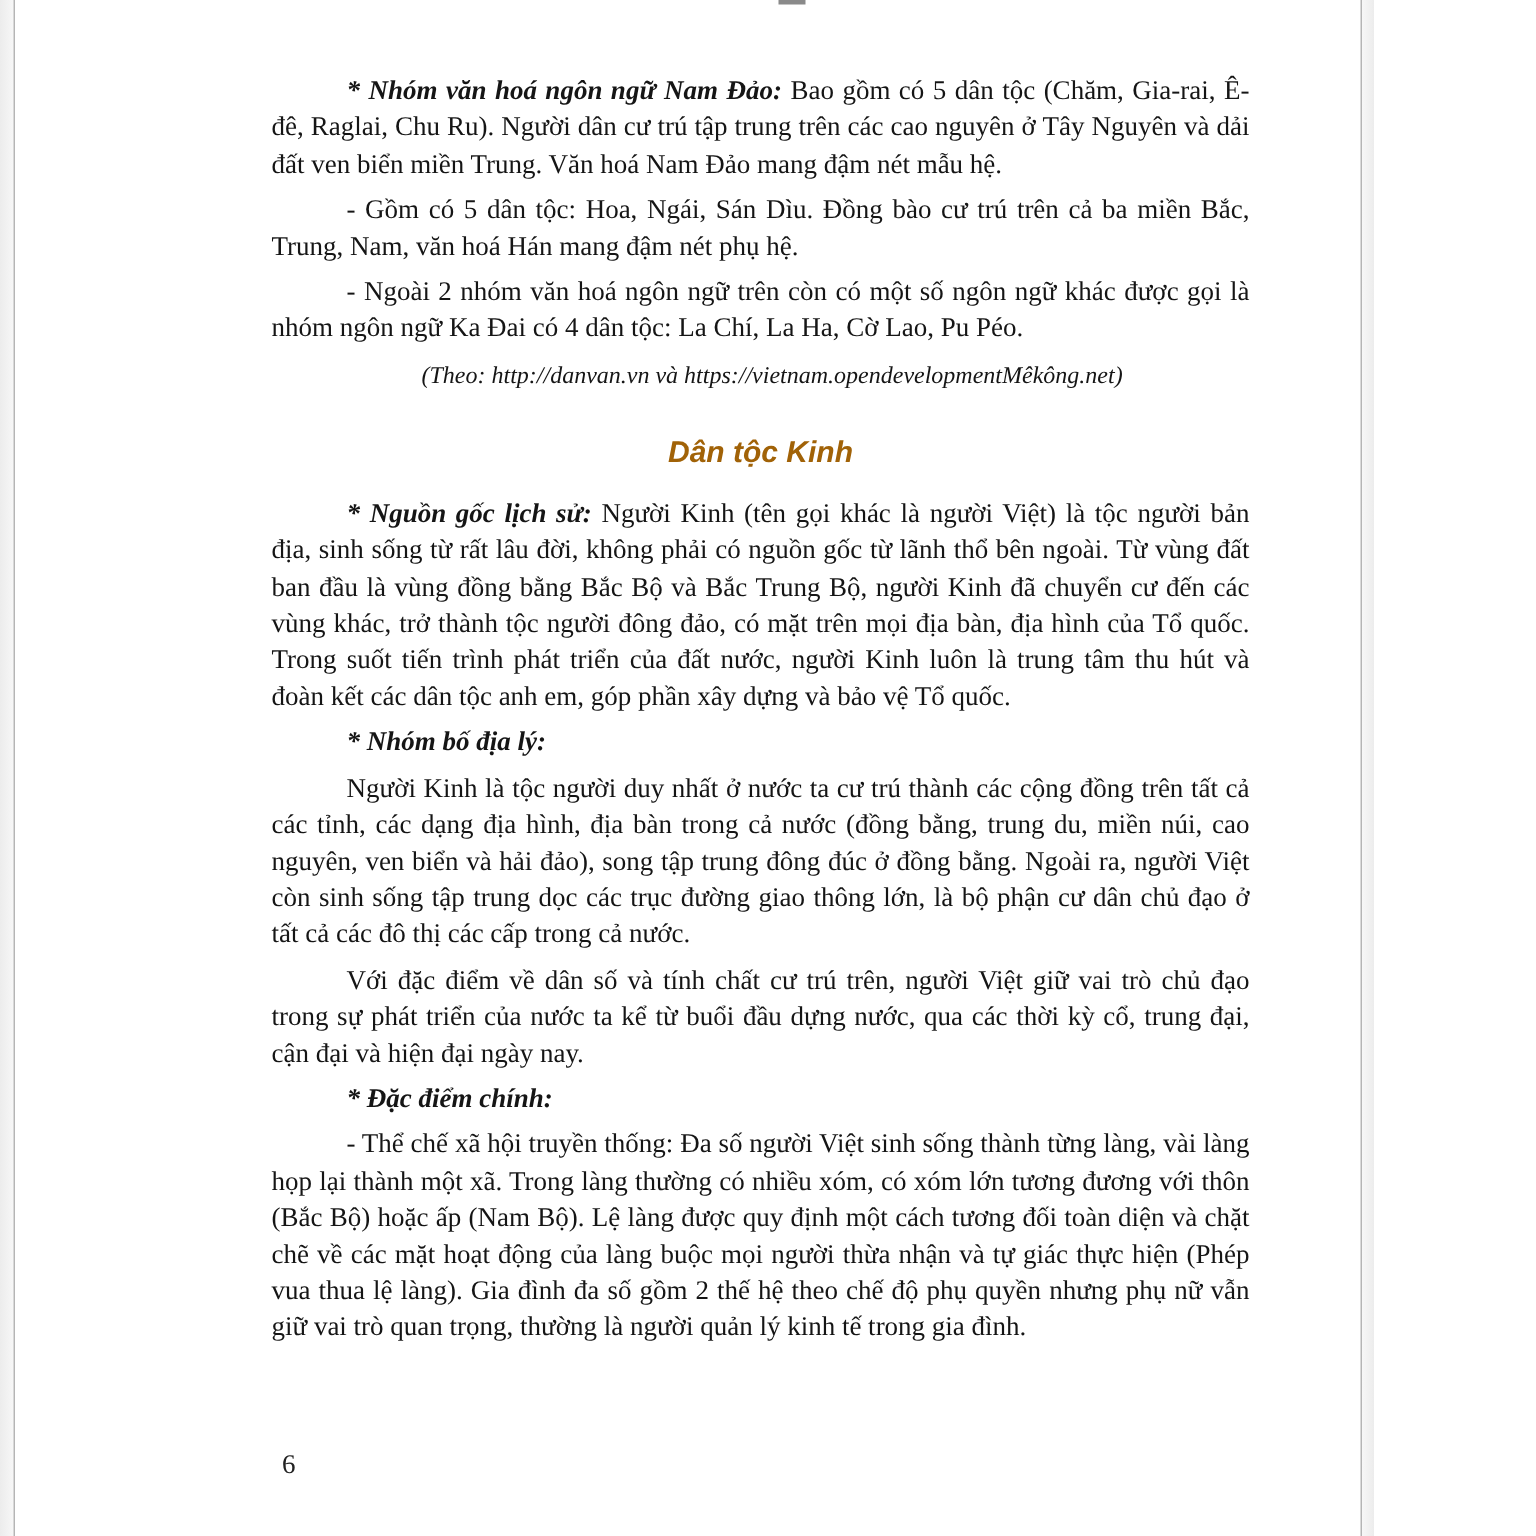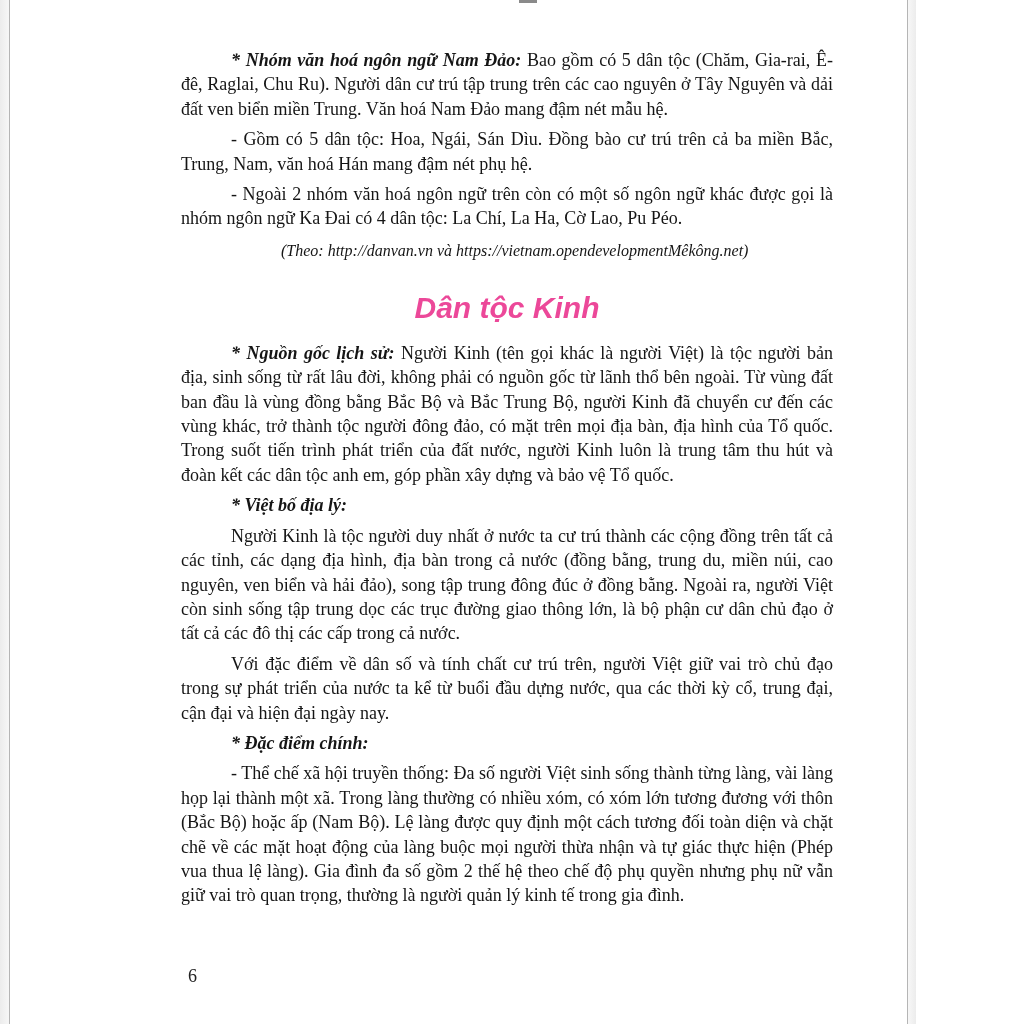"Dân tộc Kinh" .section-heading { color: #ec4899 -> #a16207; font-size: 30px -> 20px }
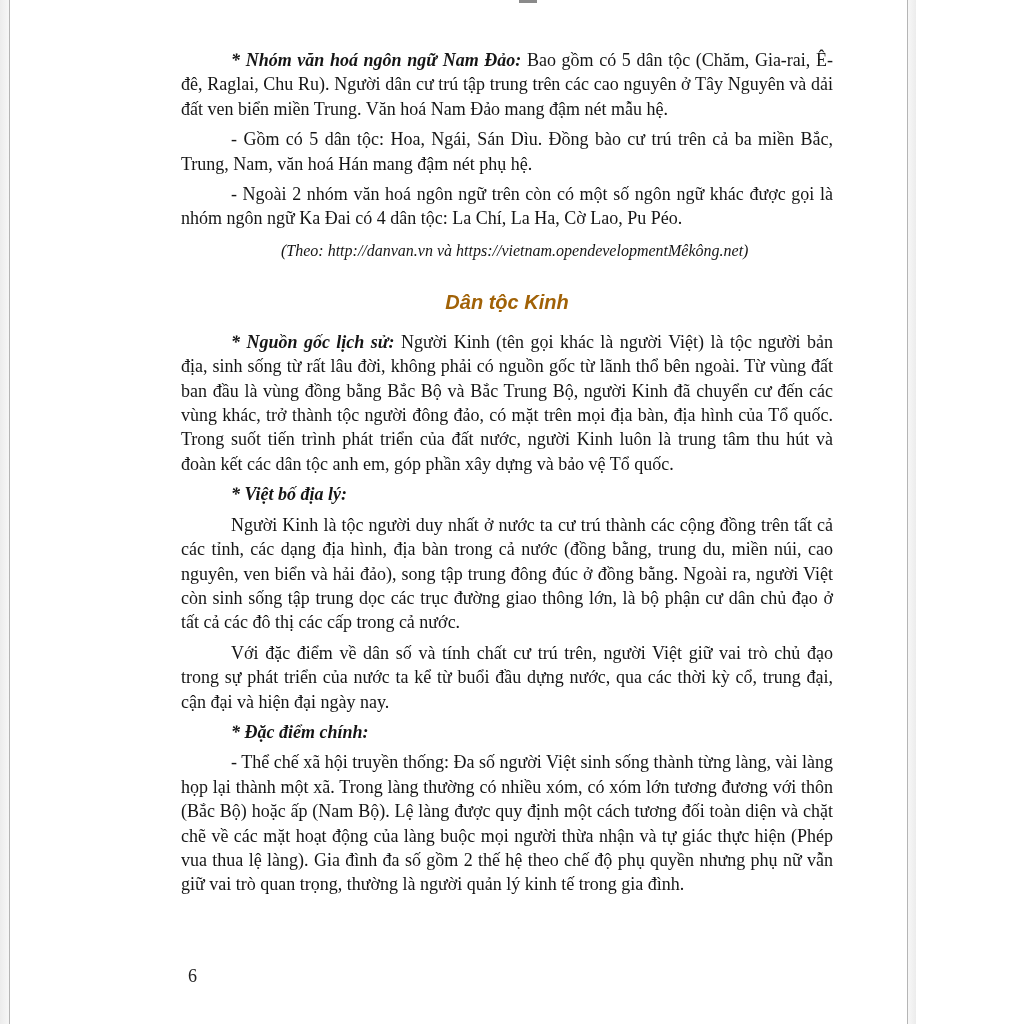"* Việt bố địa lý:" span.lead { text: Việt -> Nhóm }
